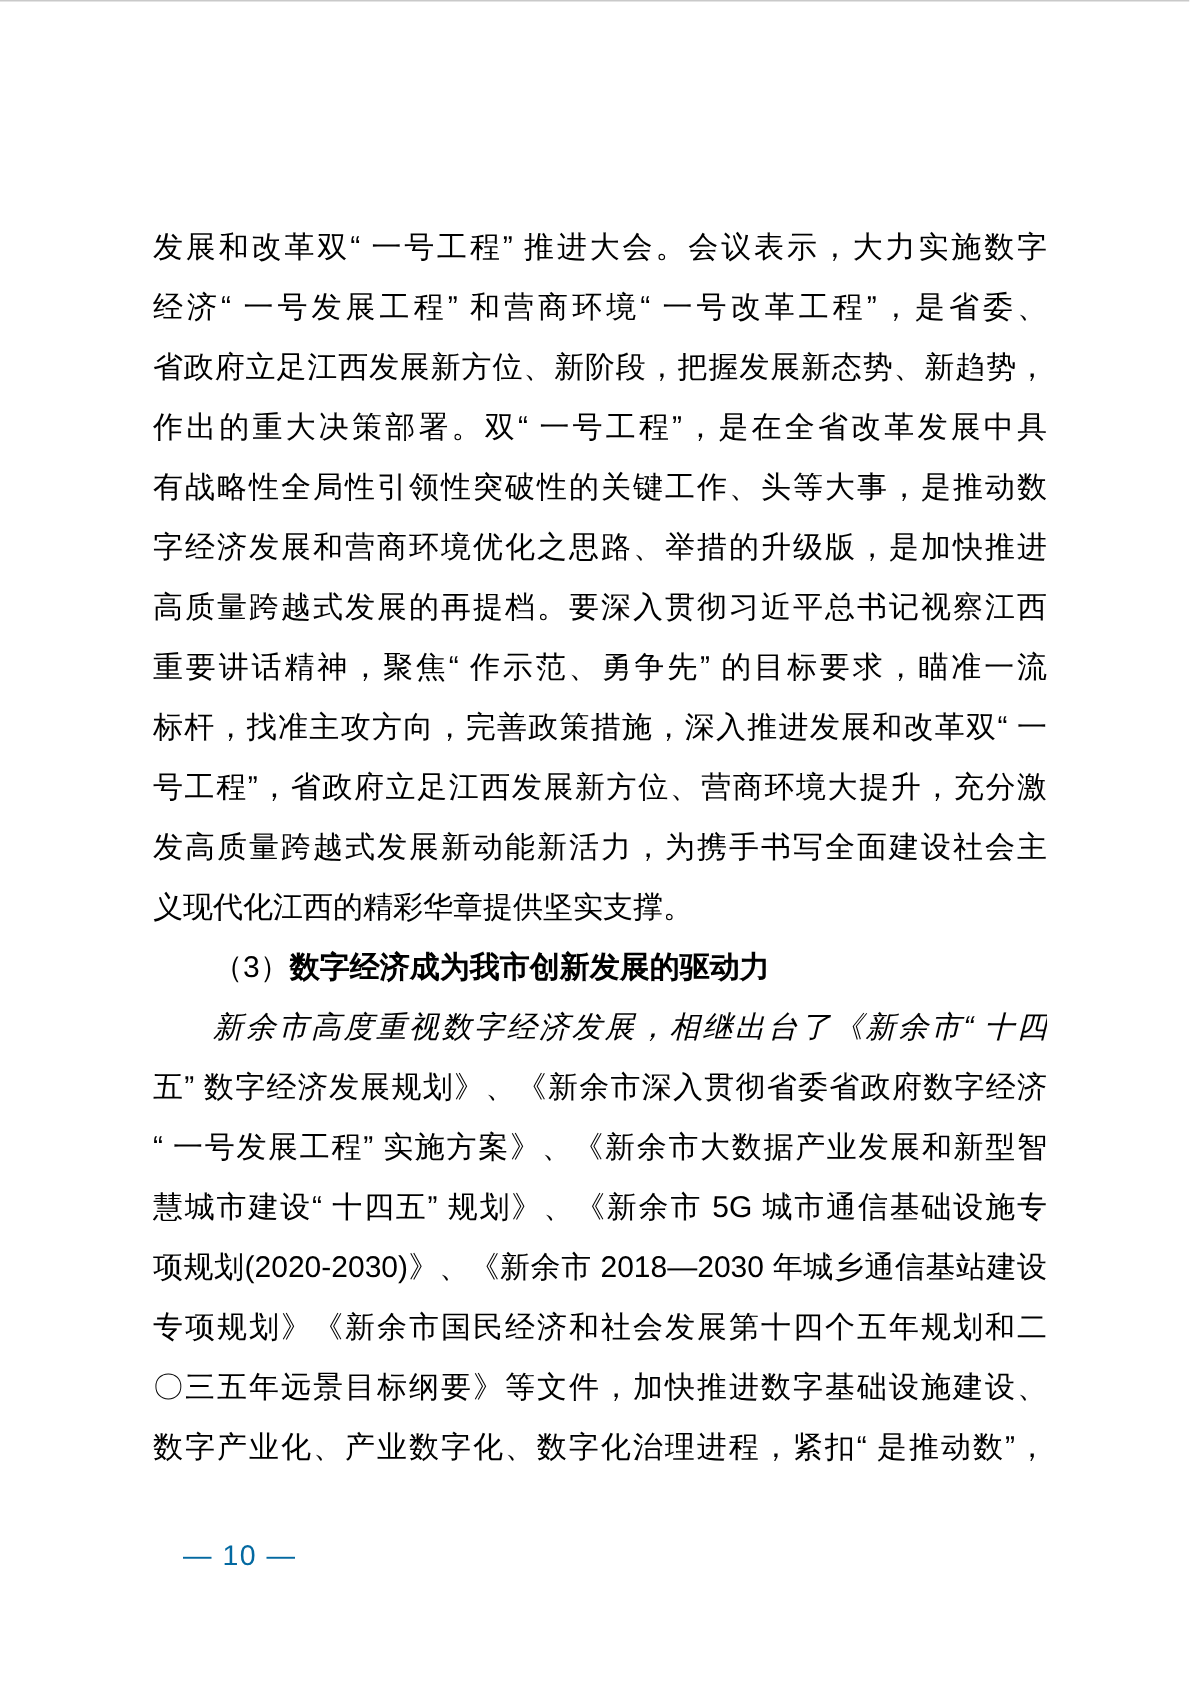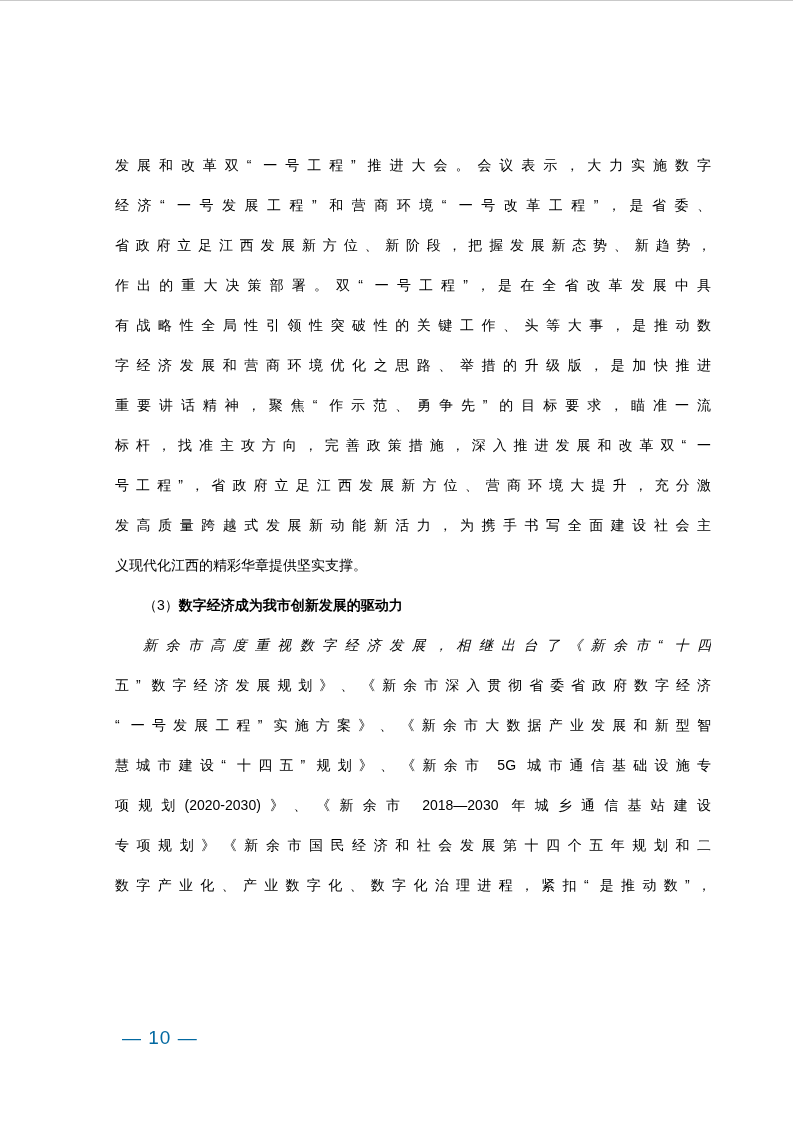"发展和改革双“ 一号工程” 推进大会。会议表示，大力实施数字" .text-block { font-size: 14px -> 20px; left: 115px -> 102px }
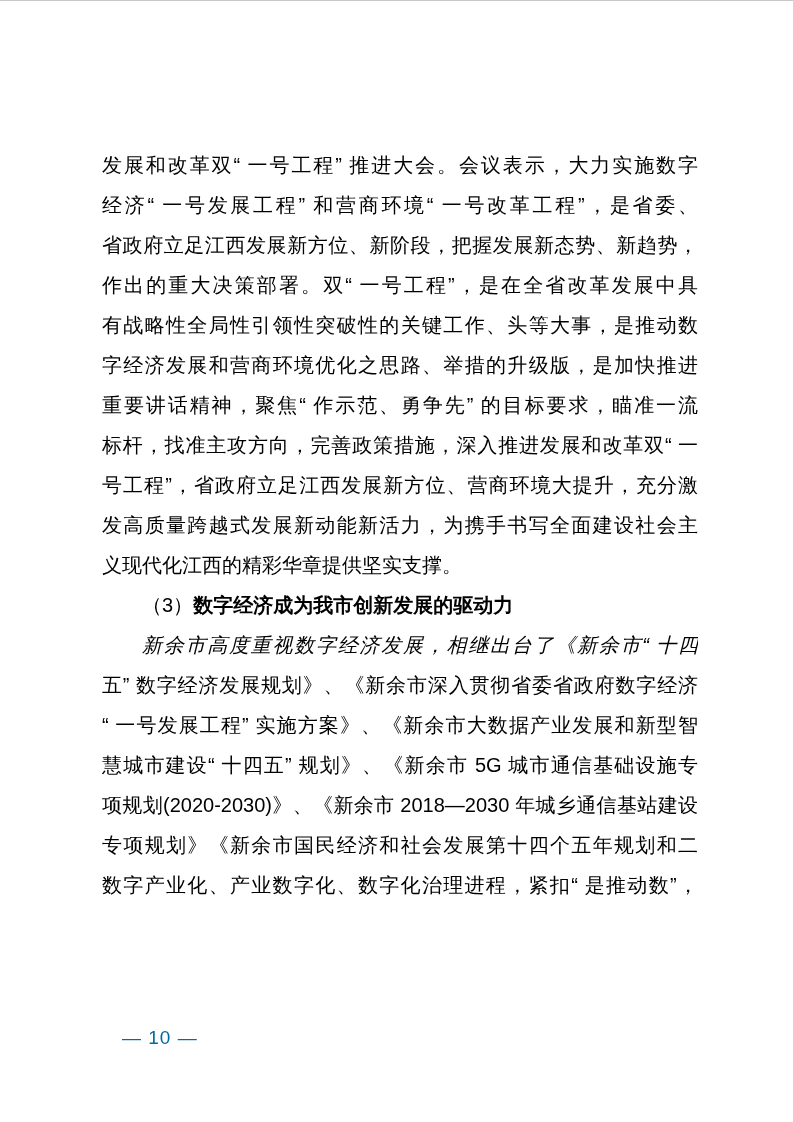"高质量跨越式发展的再提档。要深入贯彻习近平总书记视察江西" div.line { html: none -> <div>高质量跨越式发展的再提档。要深入贯彻习近平总书记视察江西</div> }
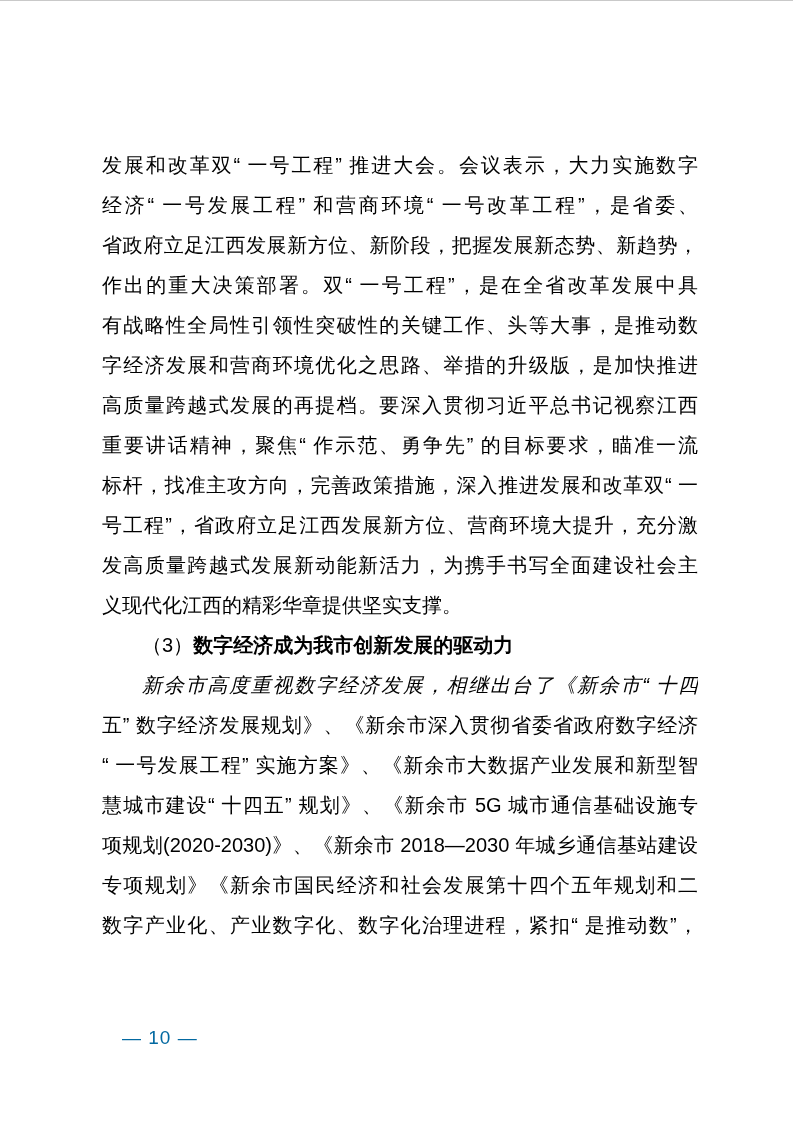"〇三五年远景目标纲要》等文件，加快推进数字基础设施建设、" div.line { html: none -> <div>〇三五年远景目标纲要》等文件，加快推进数字基础设施建设、</div> }
